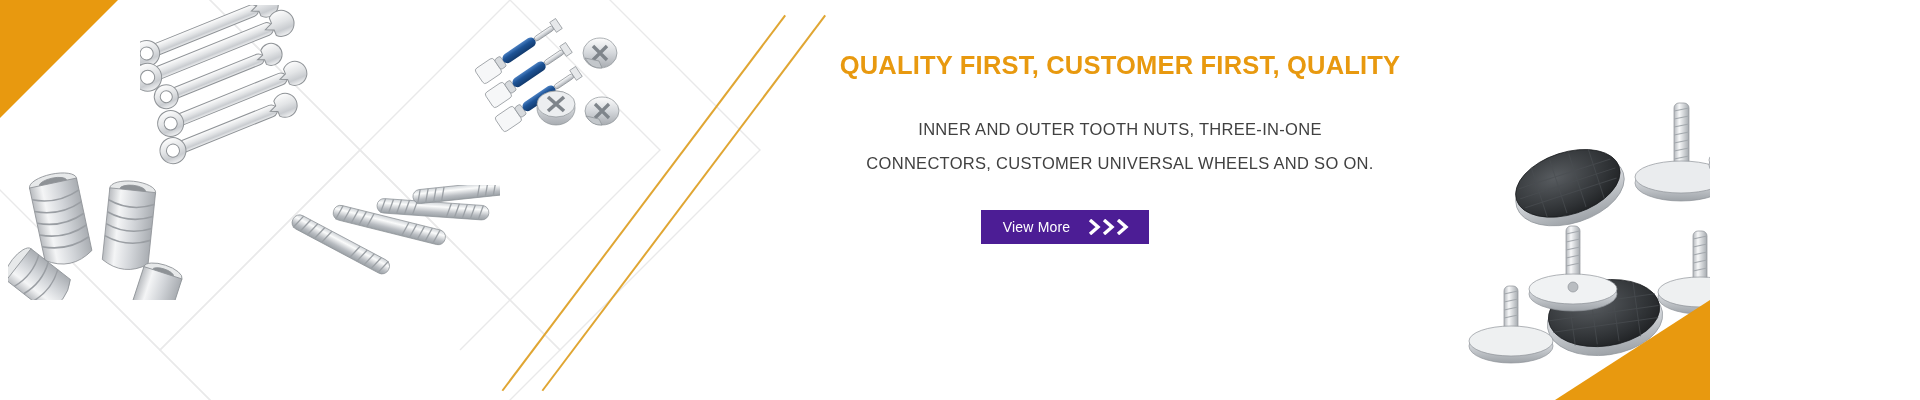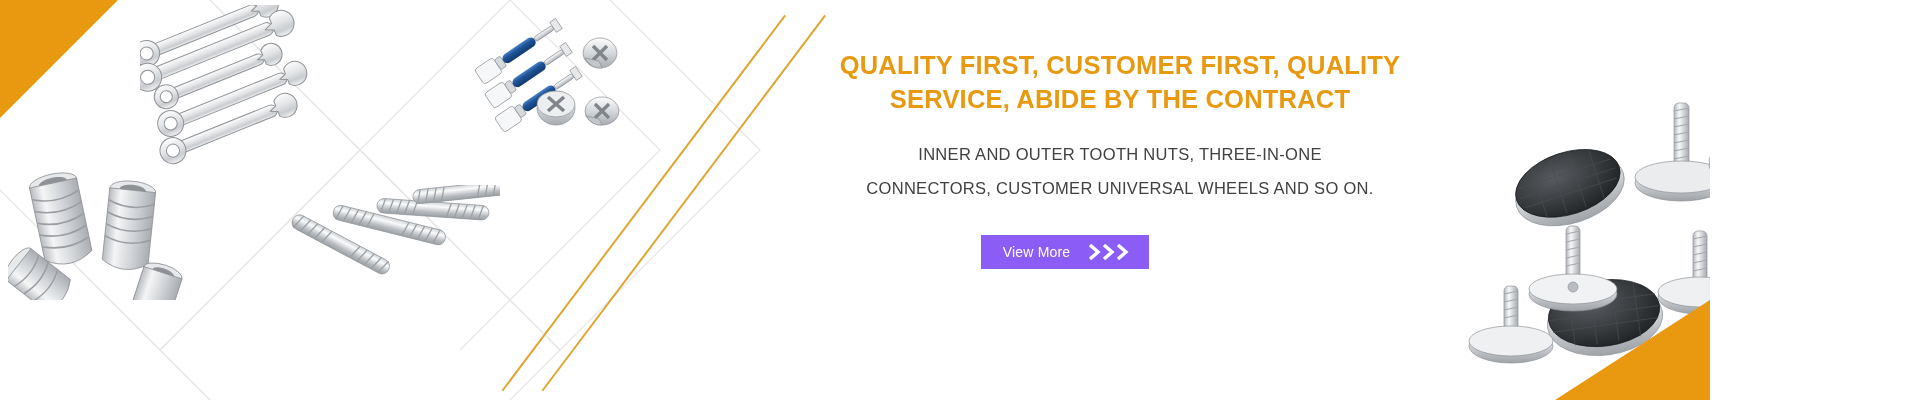"SERVICE, ABIDE BY THE CONTRACT" span { html: <span>SERVICE, ABIDE BY THE CONTRACT</span> -> none }
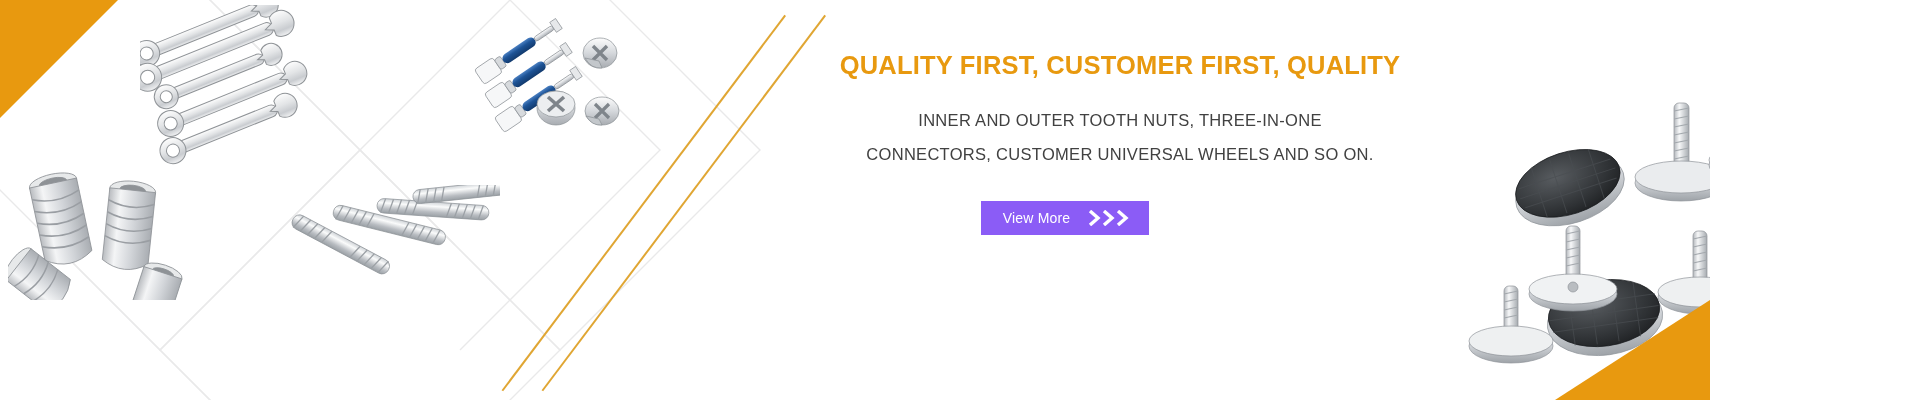"INNER AND OUTER TOOTH NUTS," .subtitle { margin-top: 21px -> 30px }
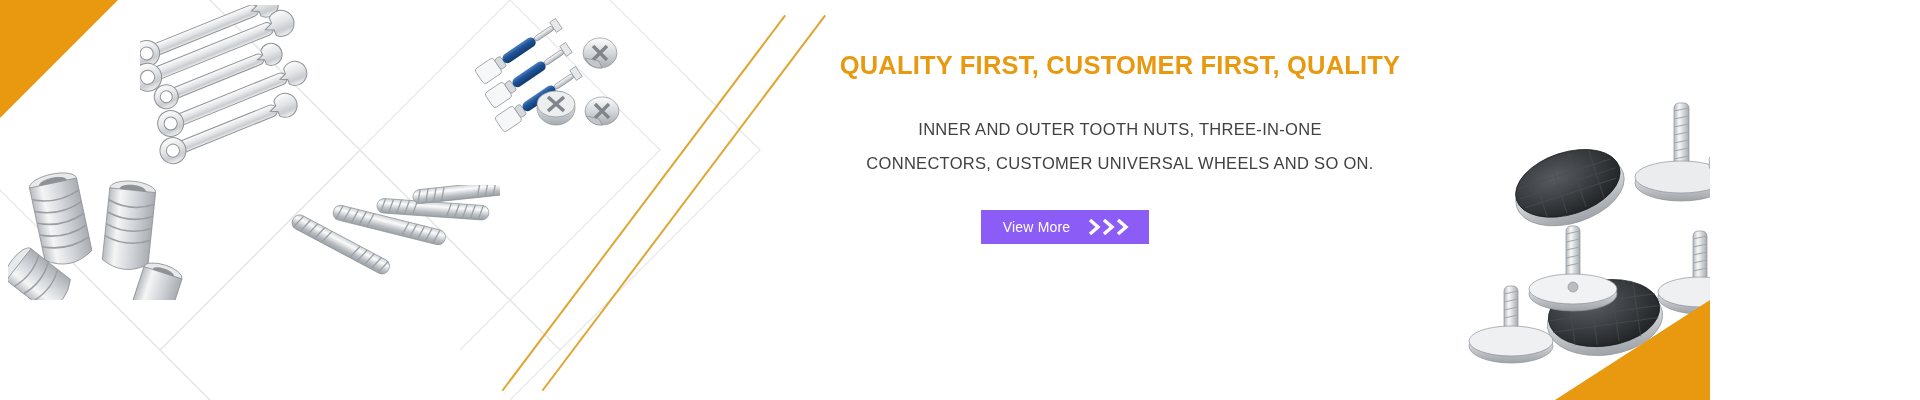"View More" .cta { background: #8b5cf6 -> #4c1d95 }
